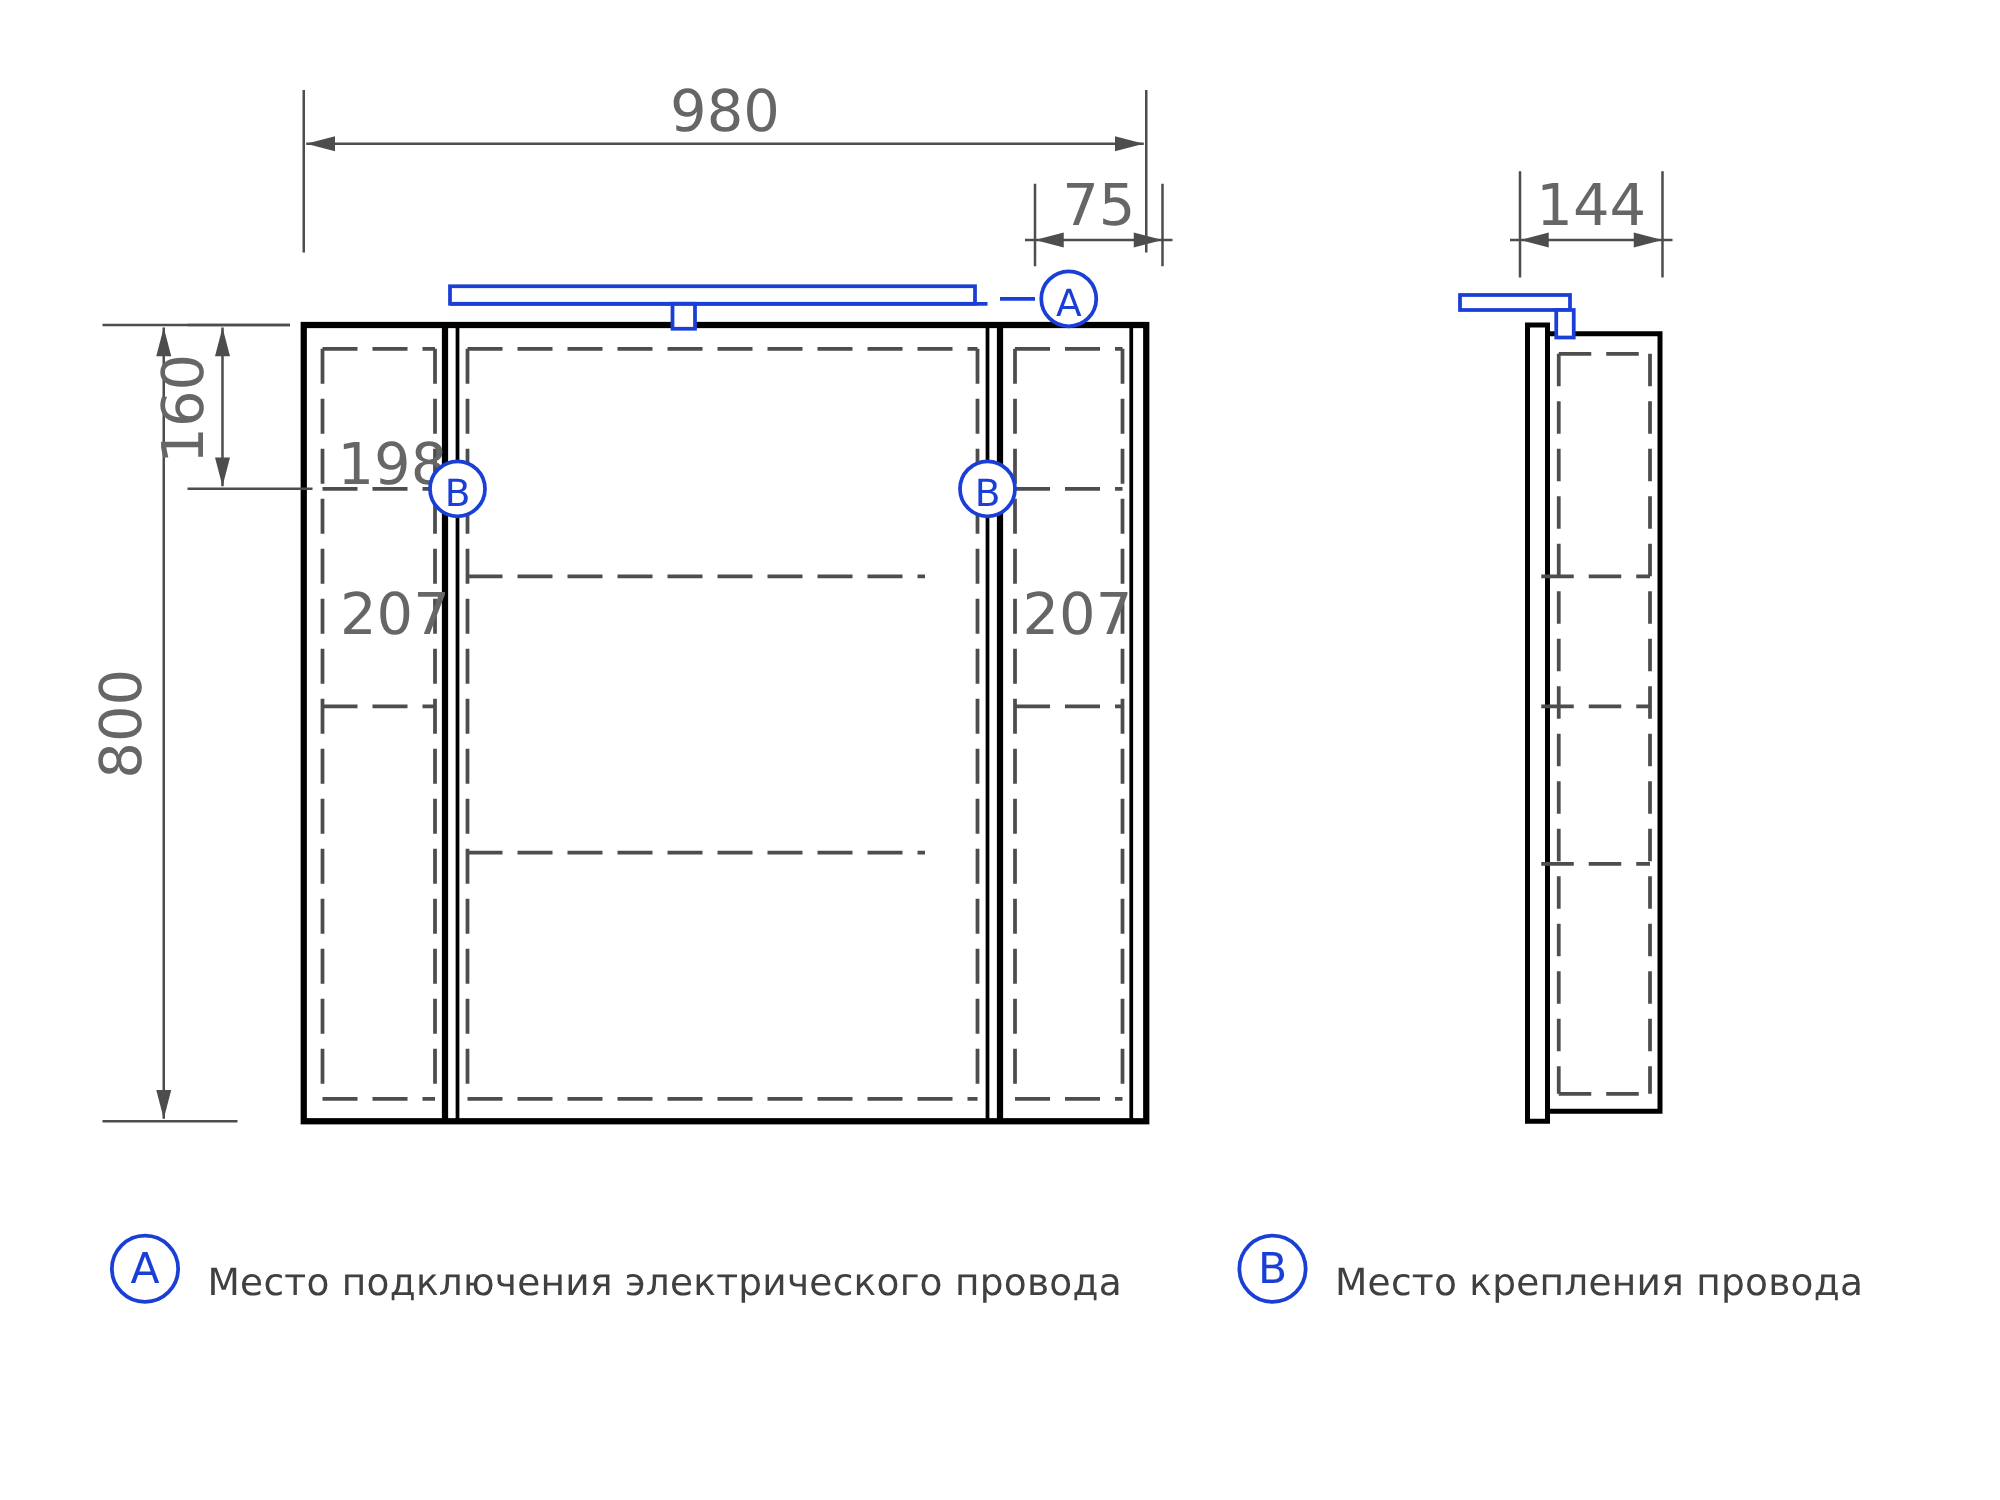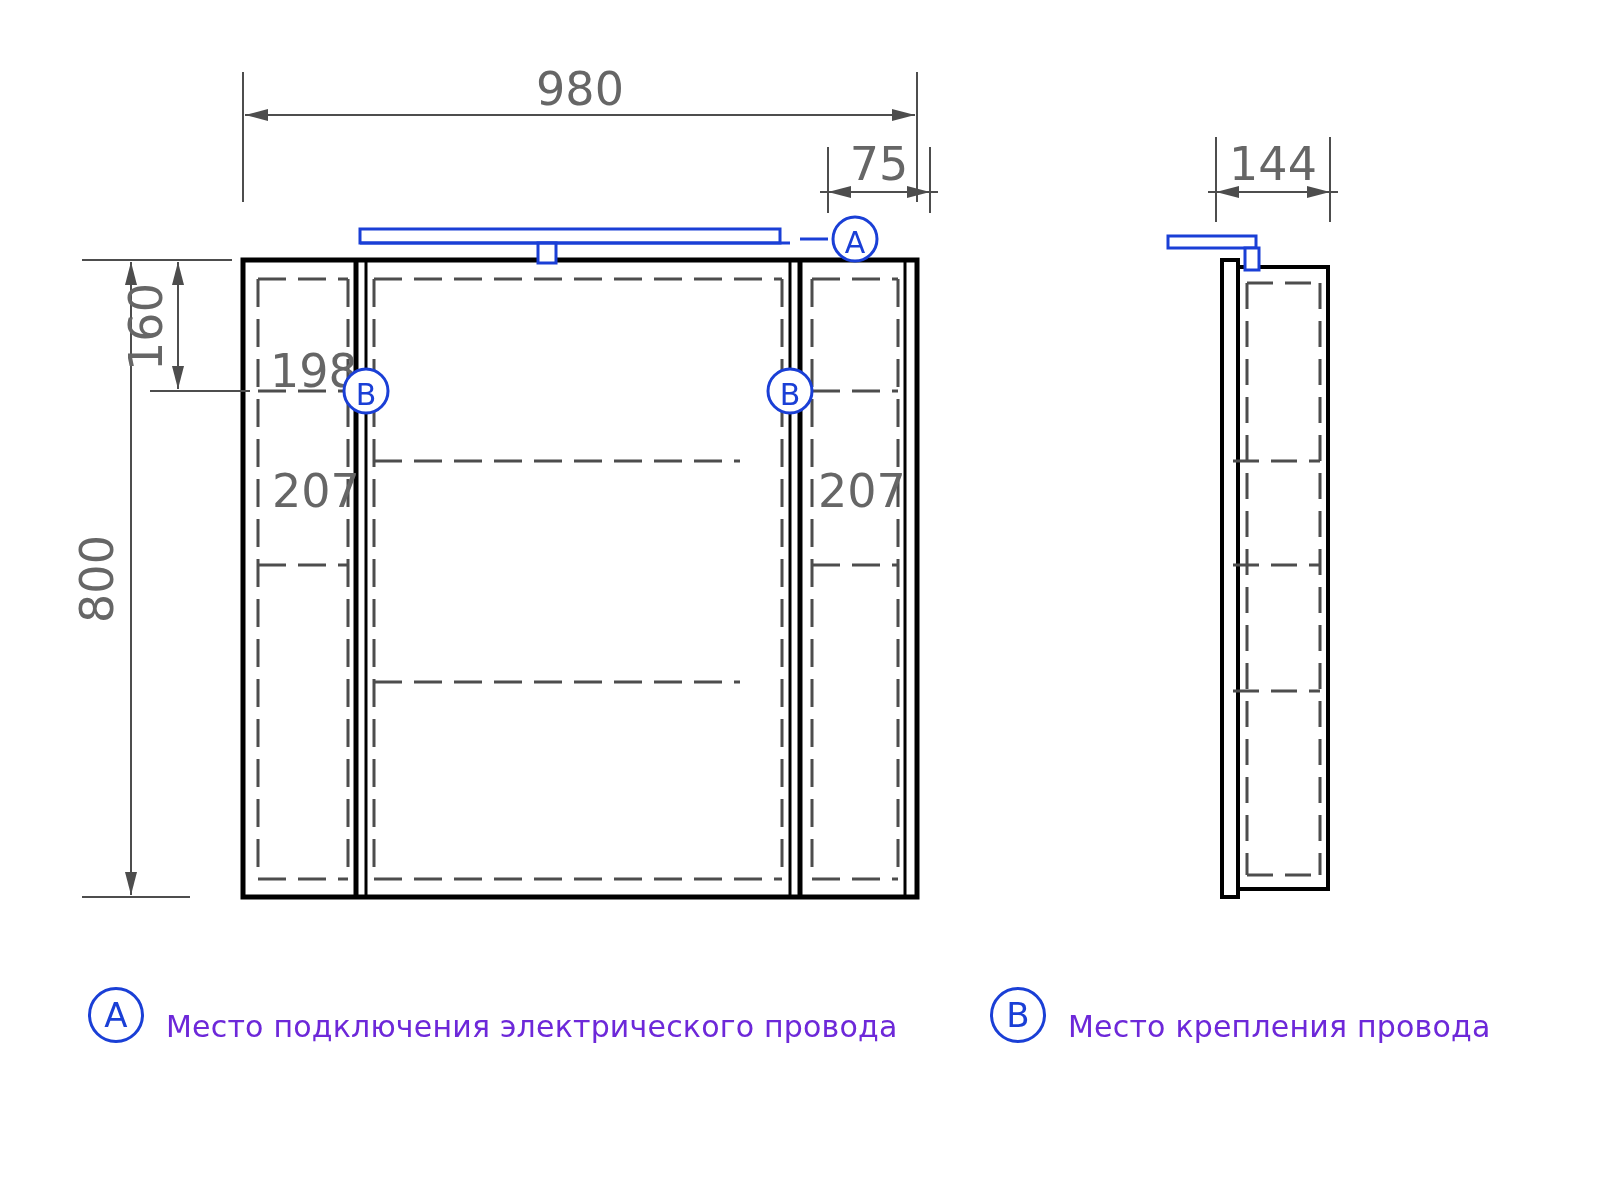"Место подключения электрического провода" .legend-text { color: #6d28d9 -> #404040 }
